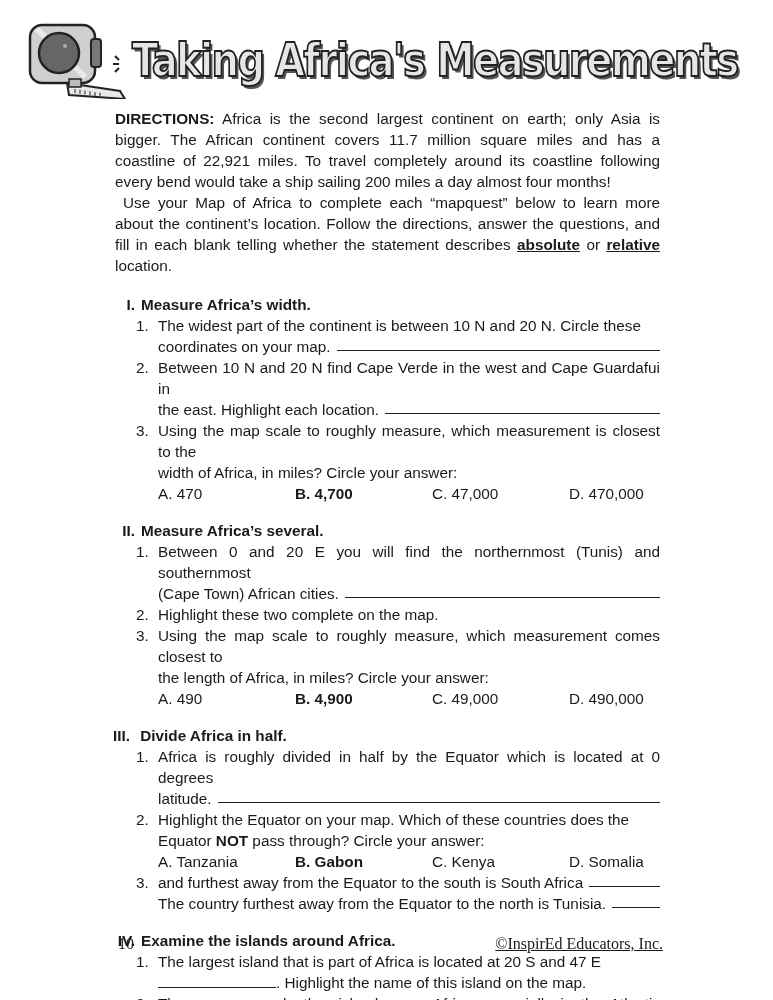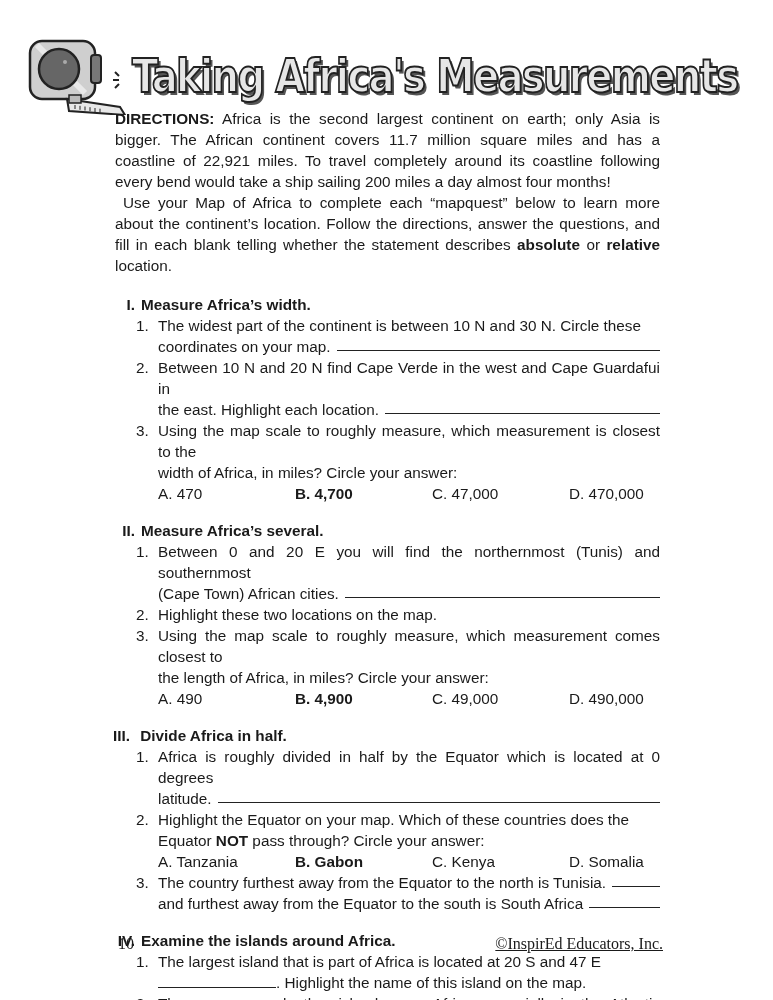"Taking Africa's Measurements" .header { top: 30px -> 14px }
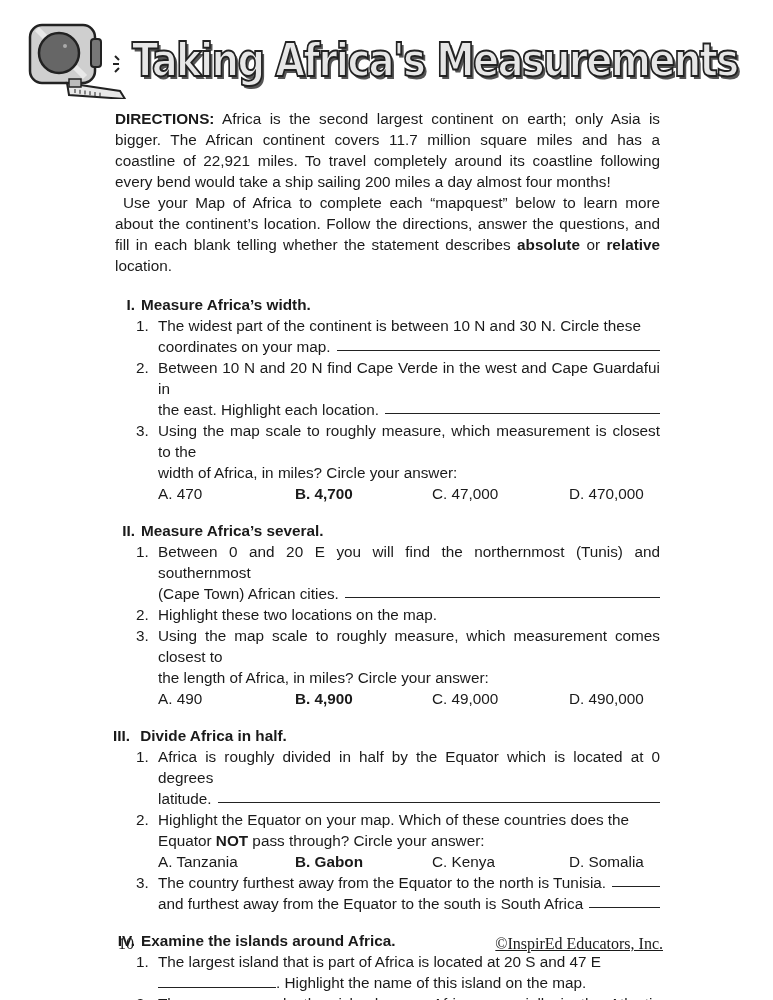"absolute" .u { text-decoration: none -> underline }
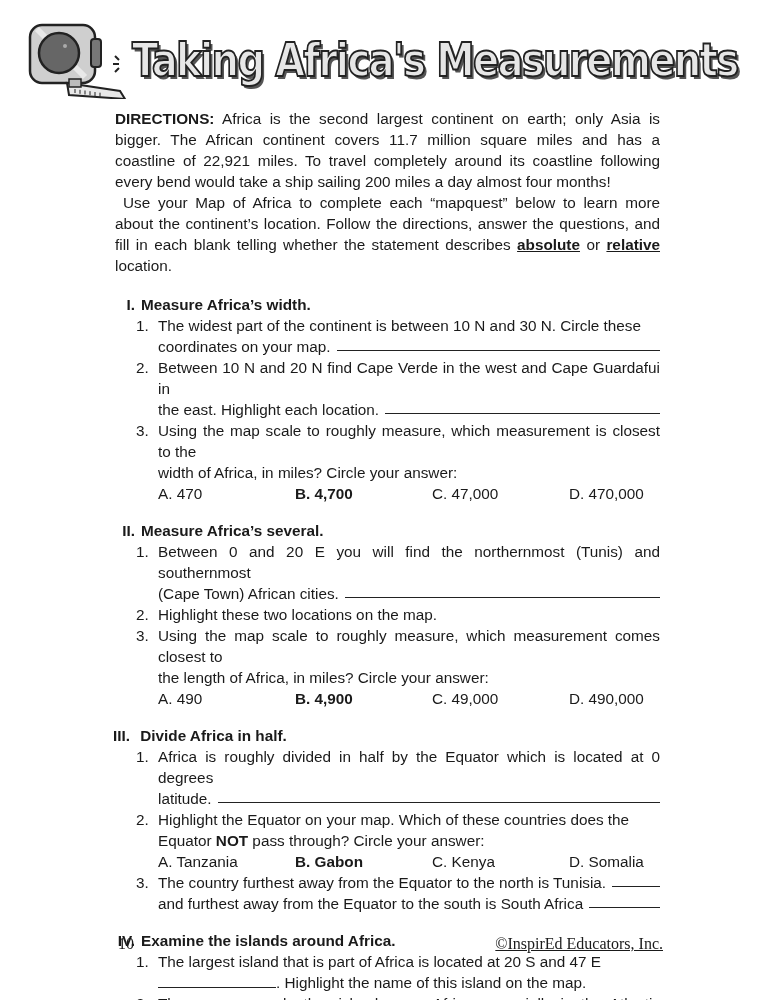"The widest part of the" span { text: 30 -> 20 }
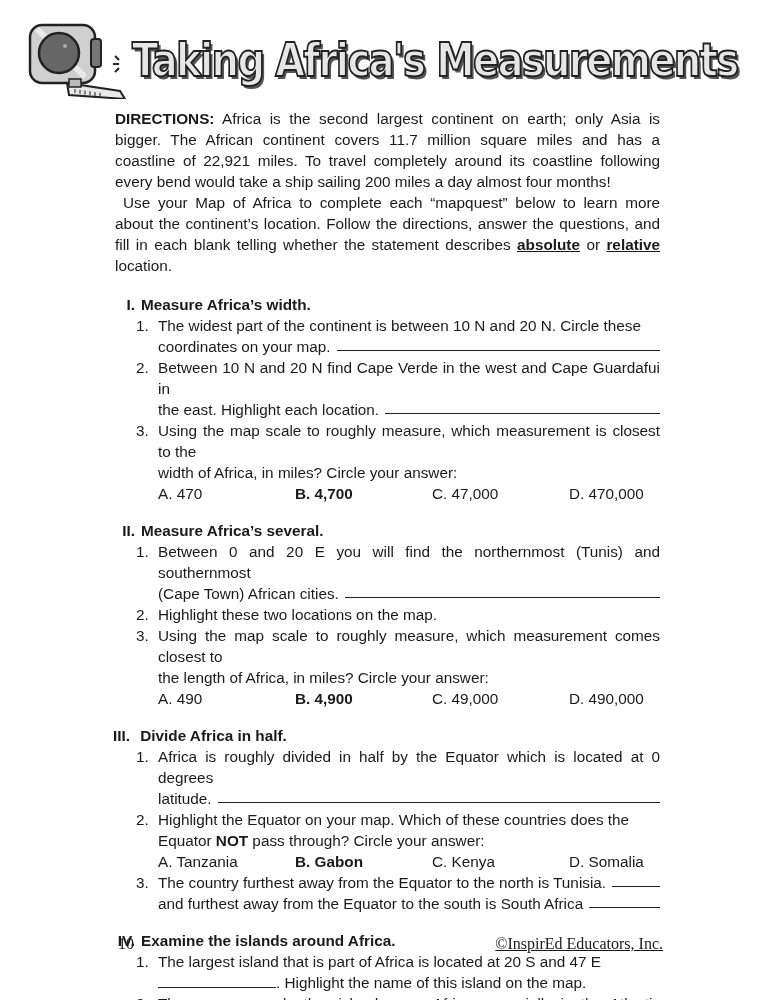"Highlight these two locations on" span { text: locations -> complete }
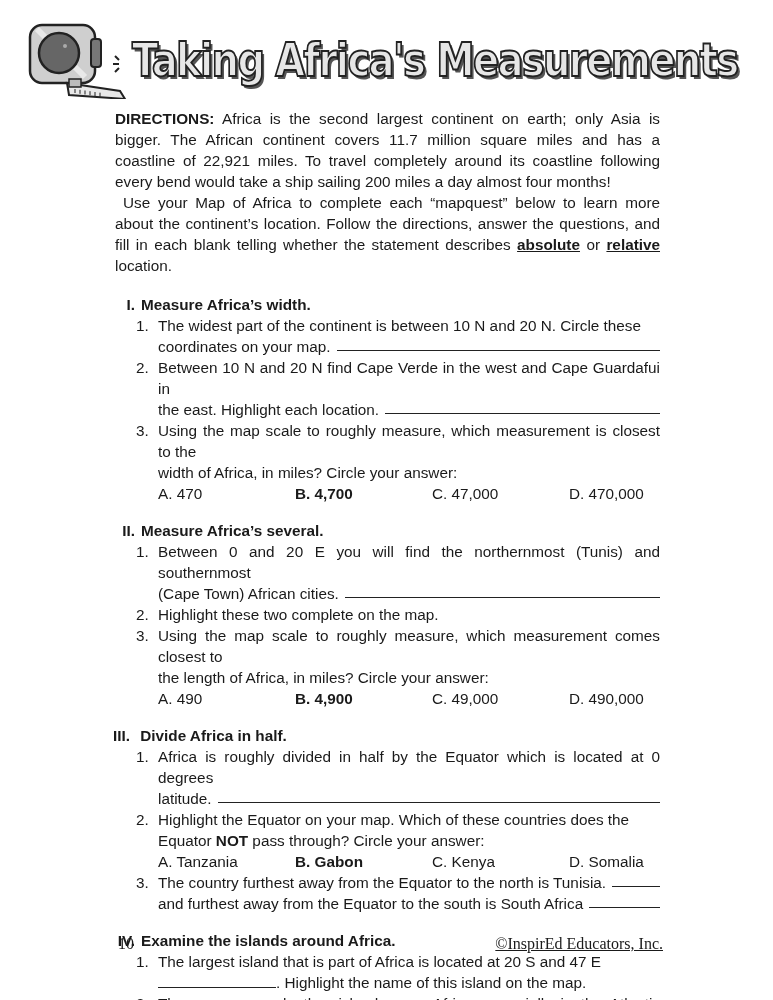"The country furthest away from" div.fill { order: before "and furthest away from the" -> after "and furthest away from the" }
